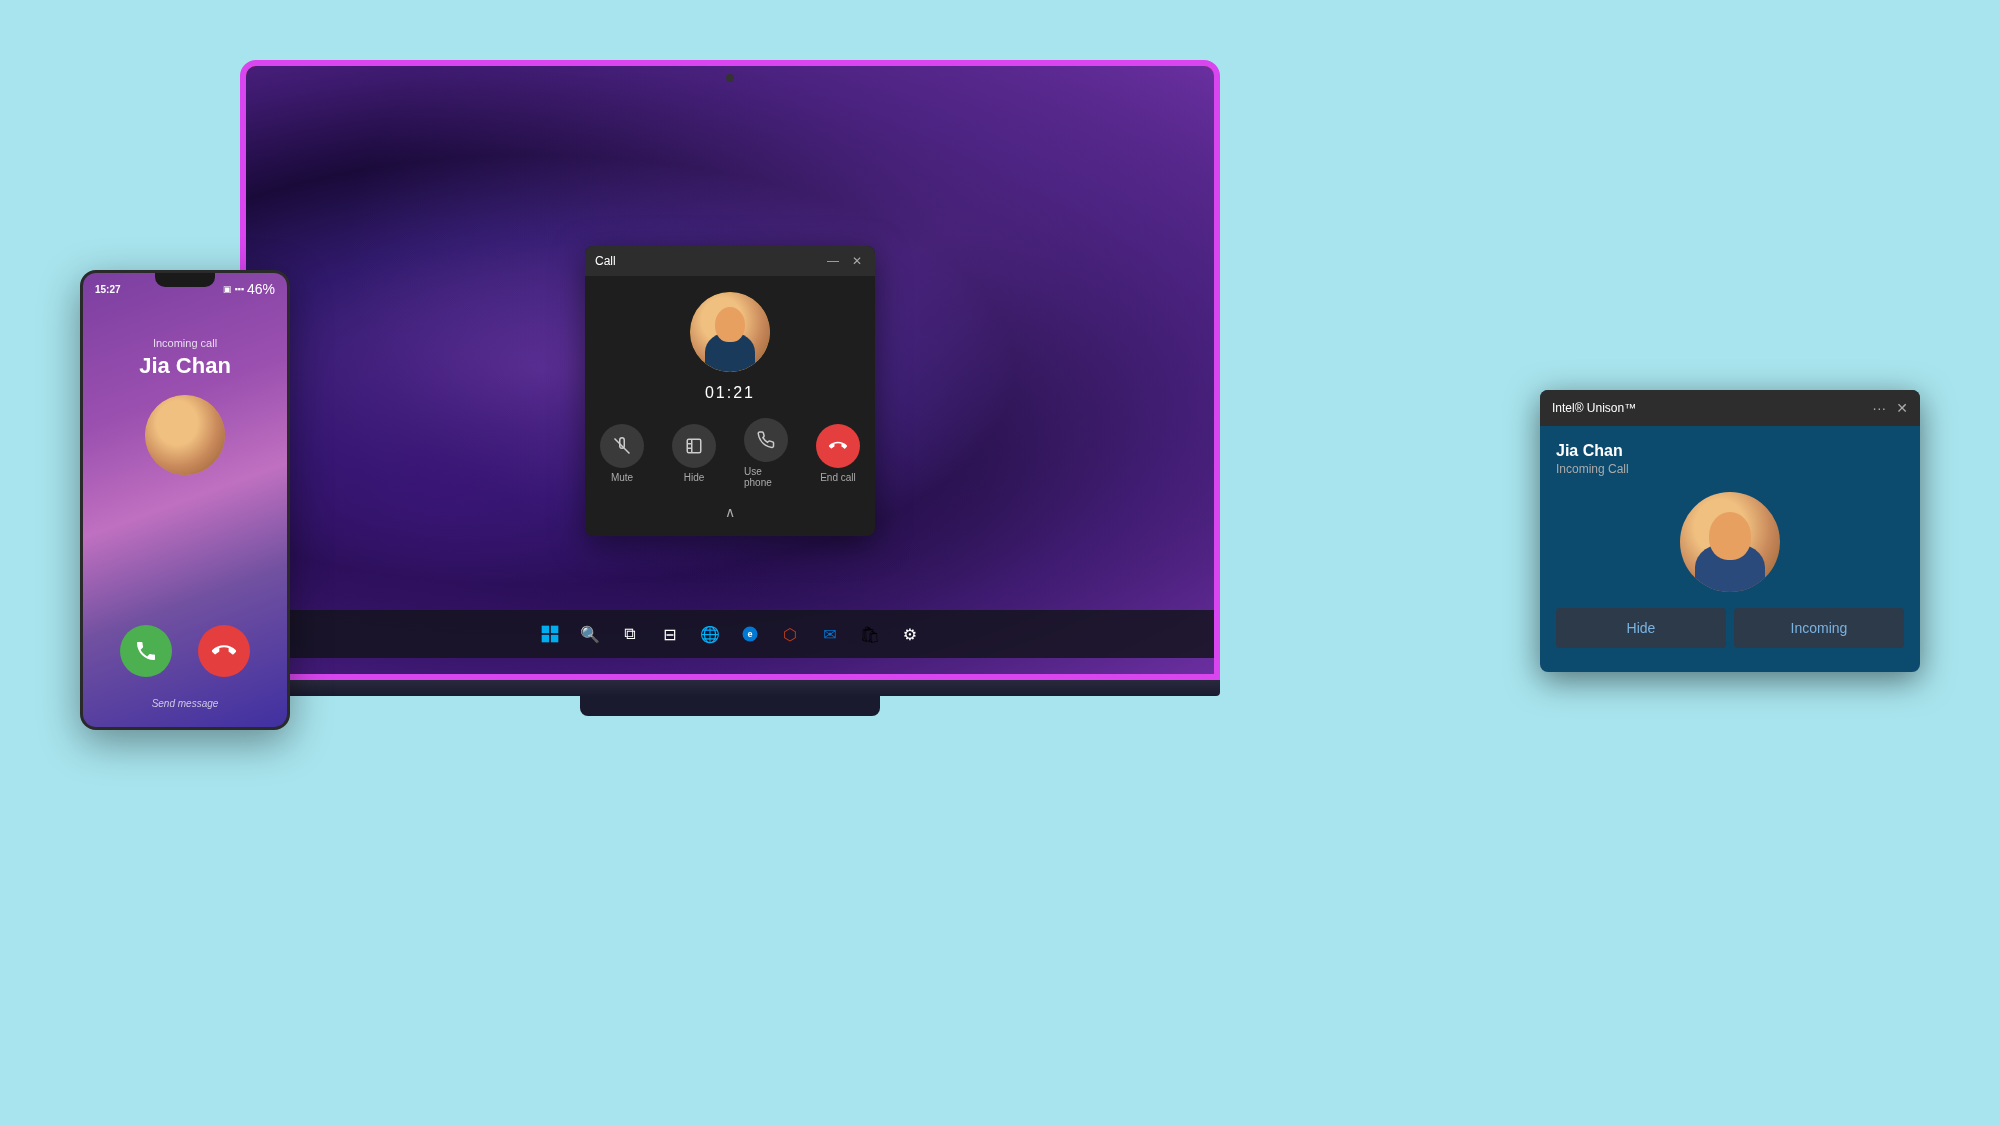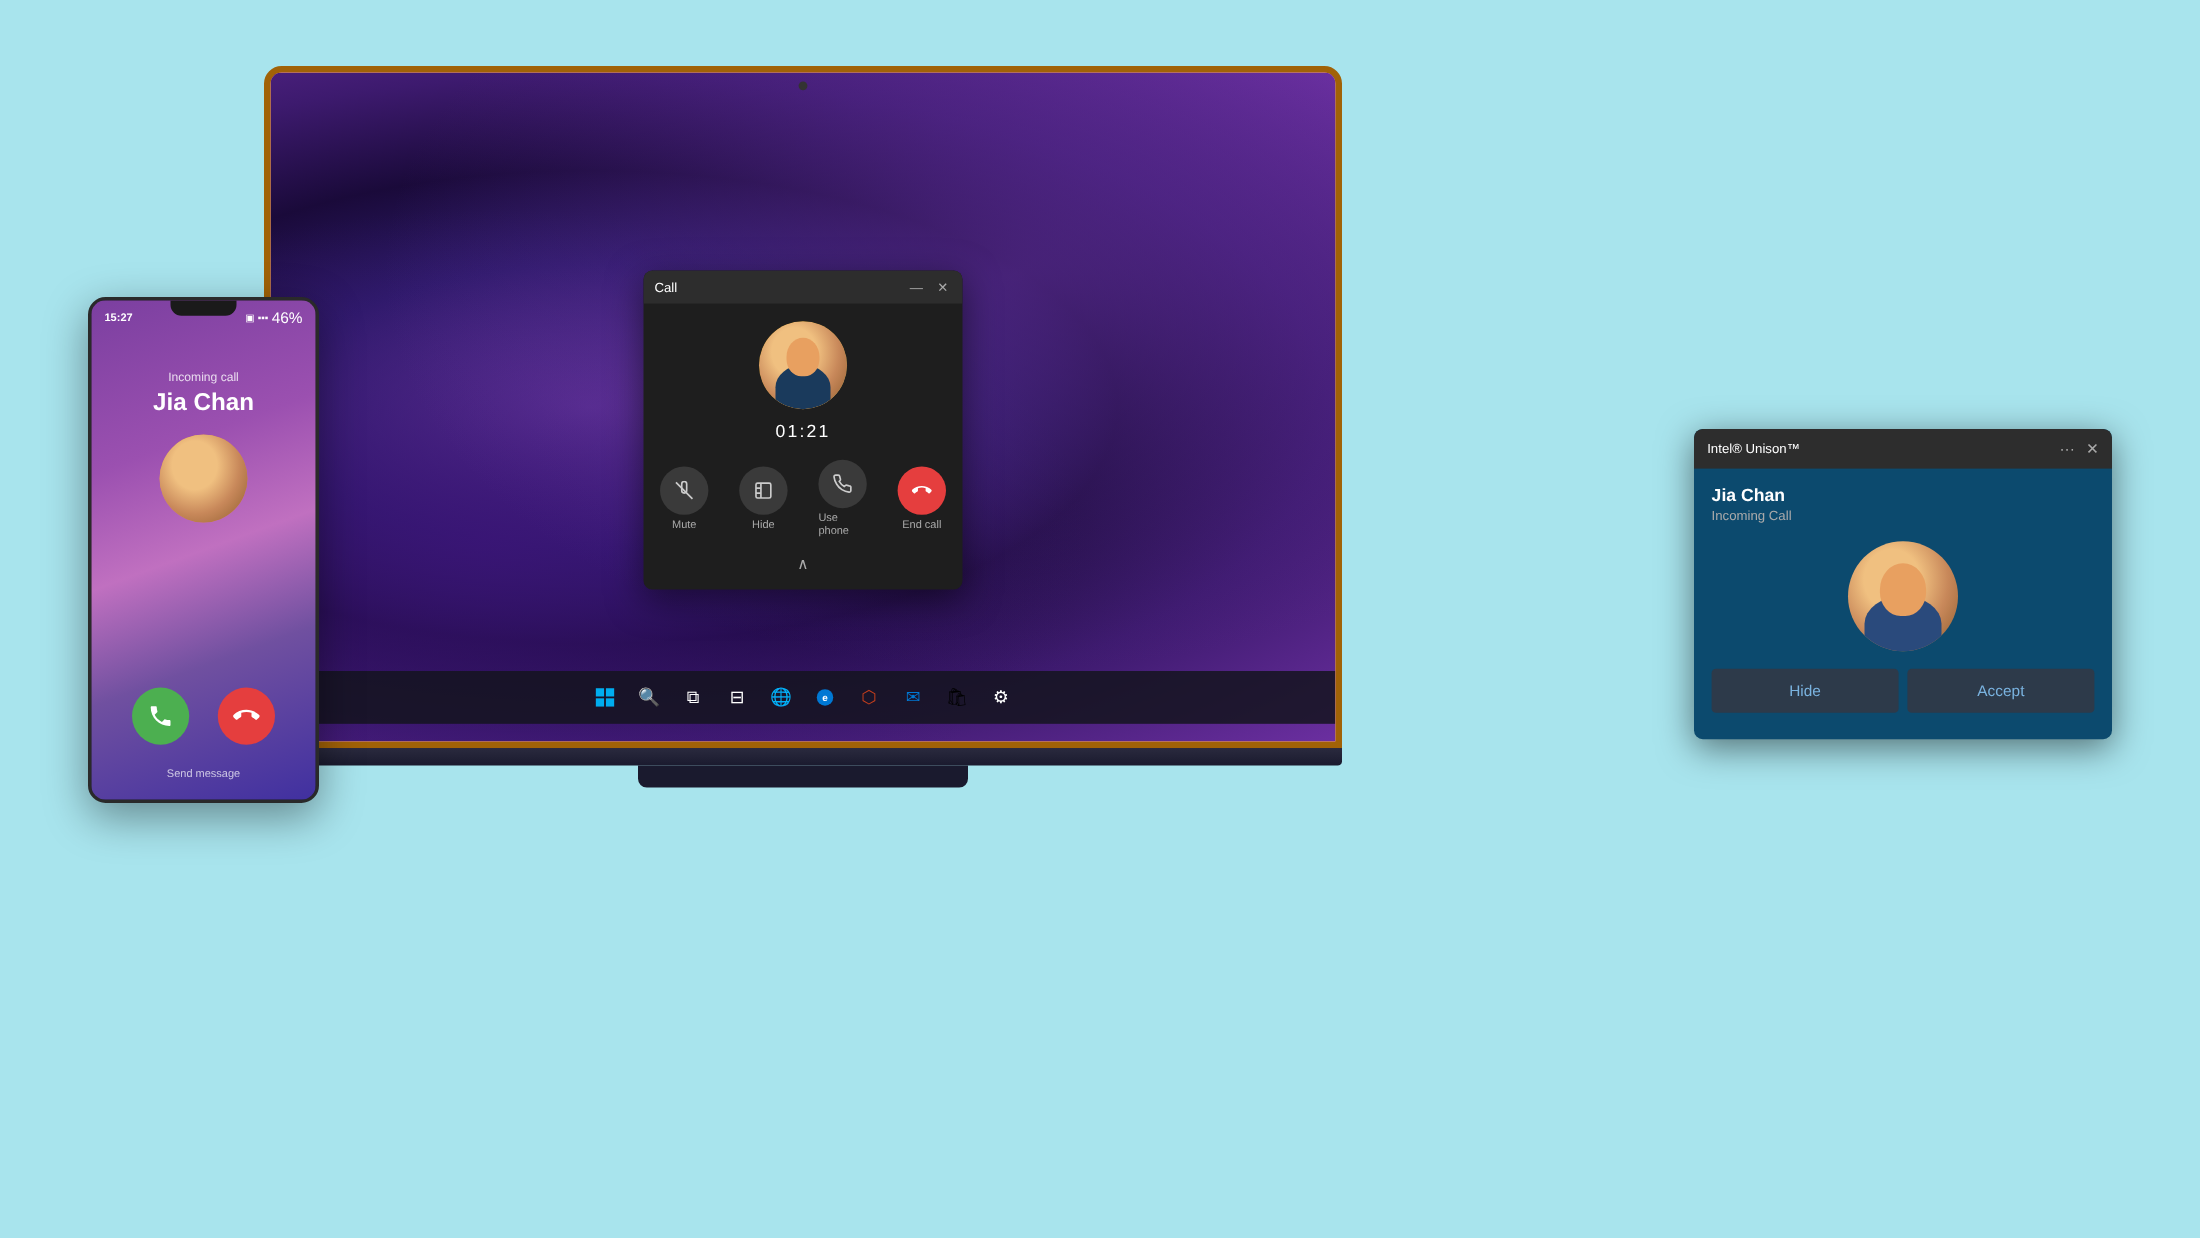"Call" .laptop-body { background: #fca5a5 -> #ef4444; border: 6px solid #a16207 -> 6px solid #d946ef }
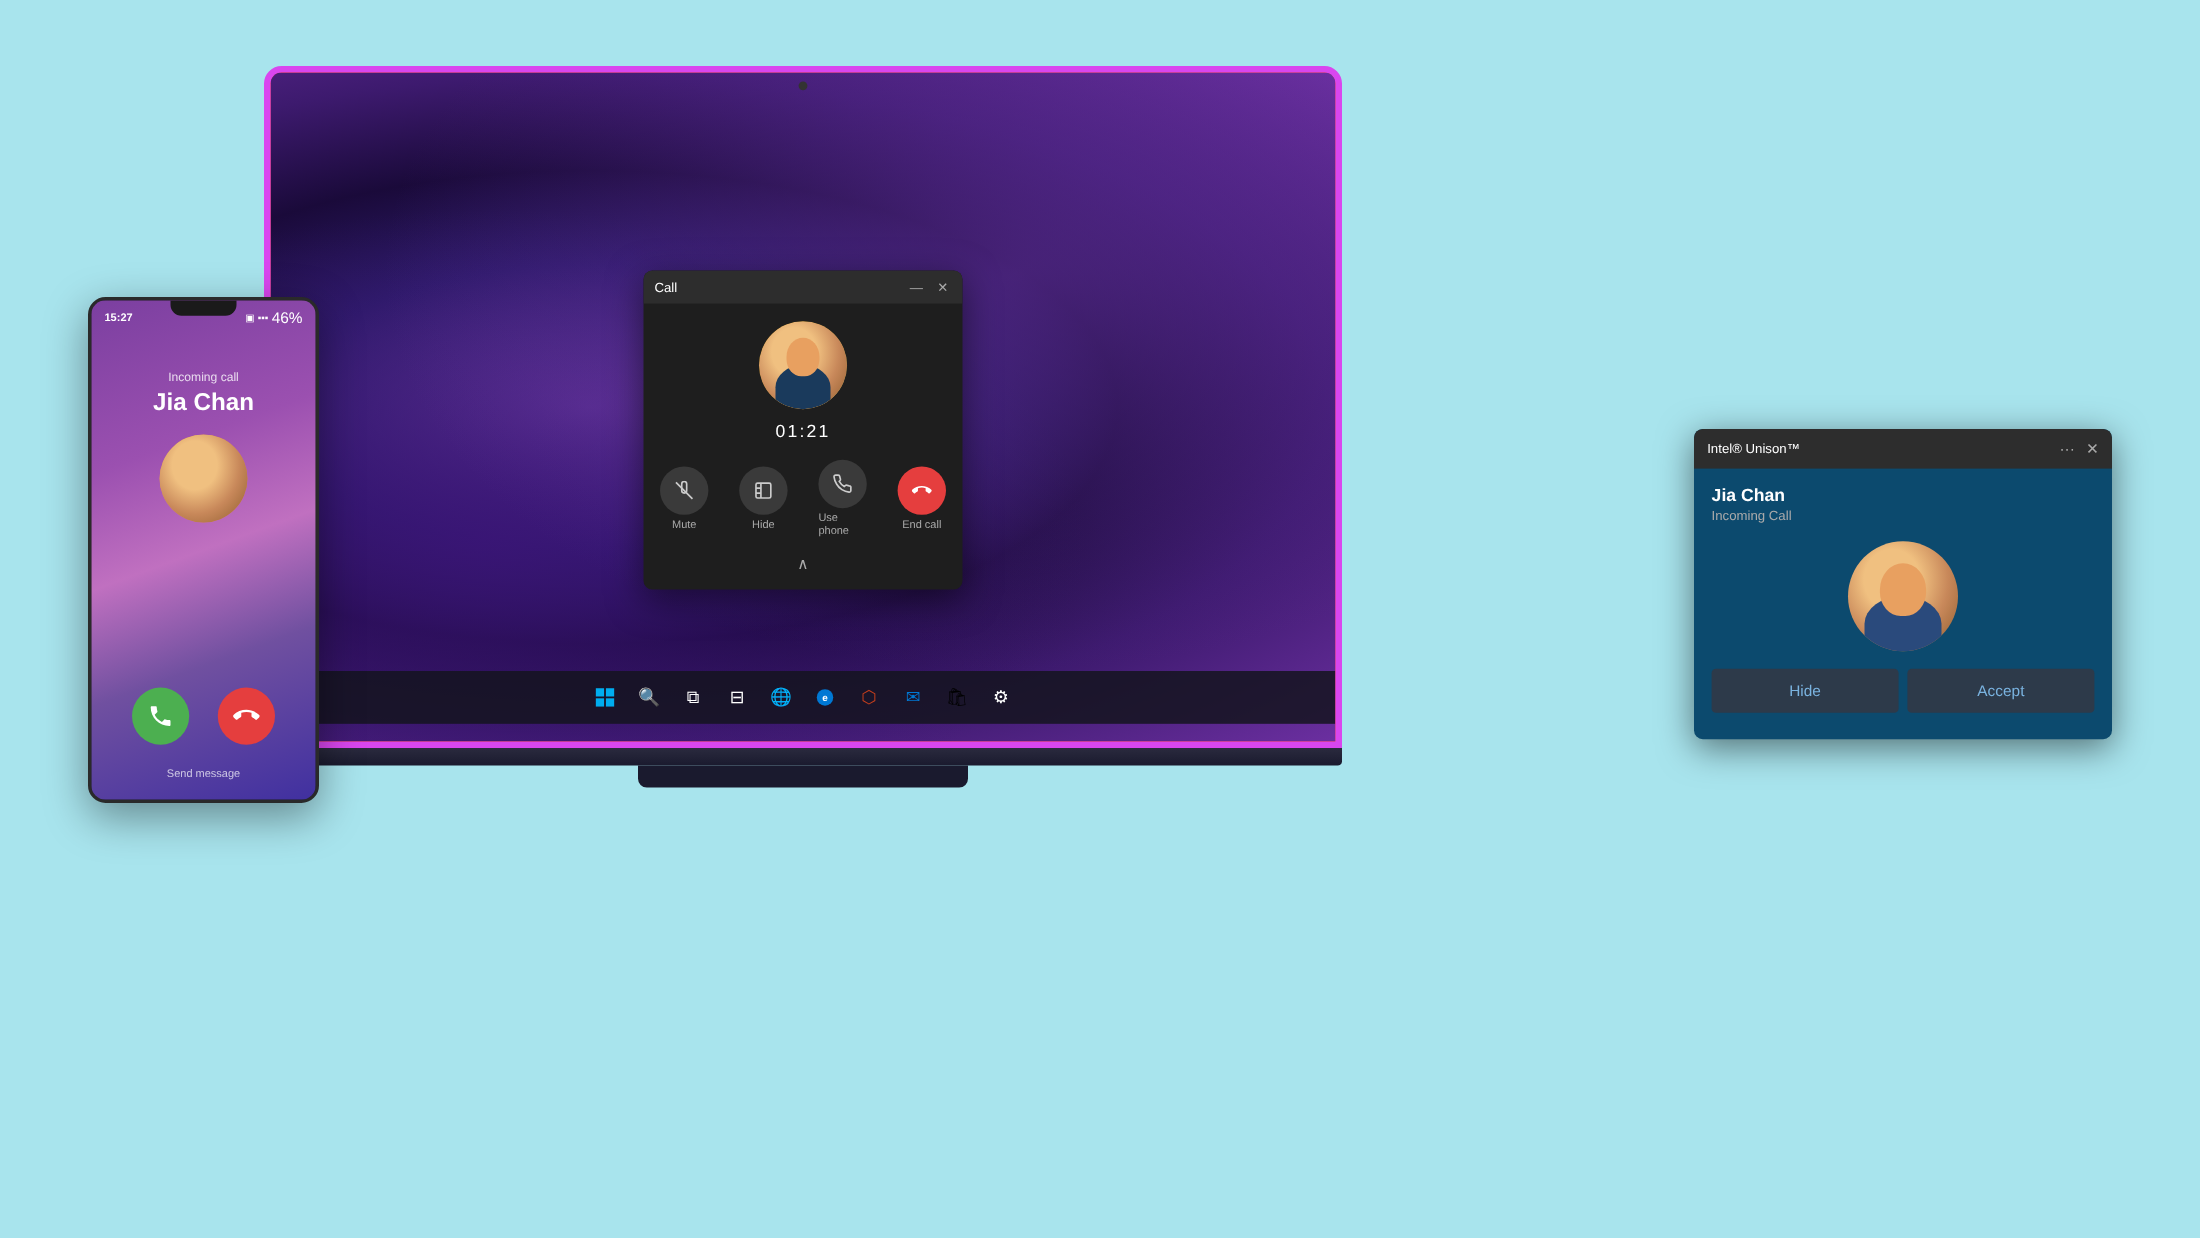"Accept" button.unison-btn { text: Accept -> Incoming }
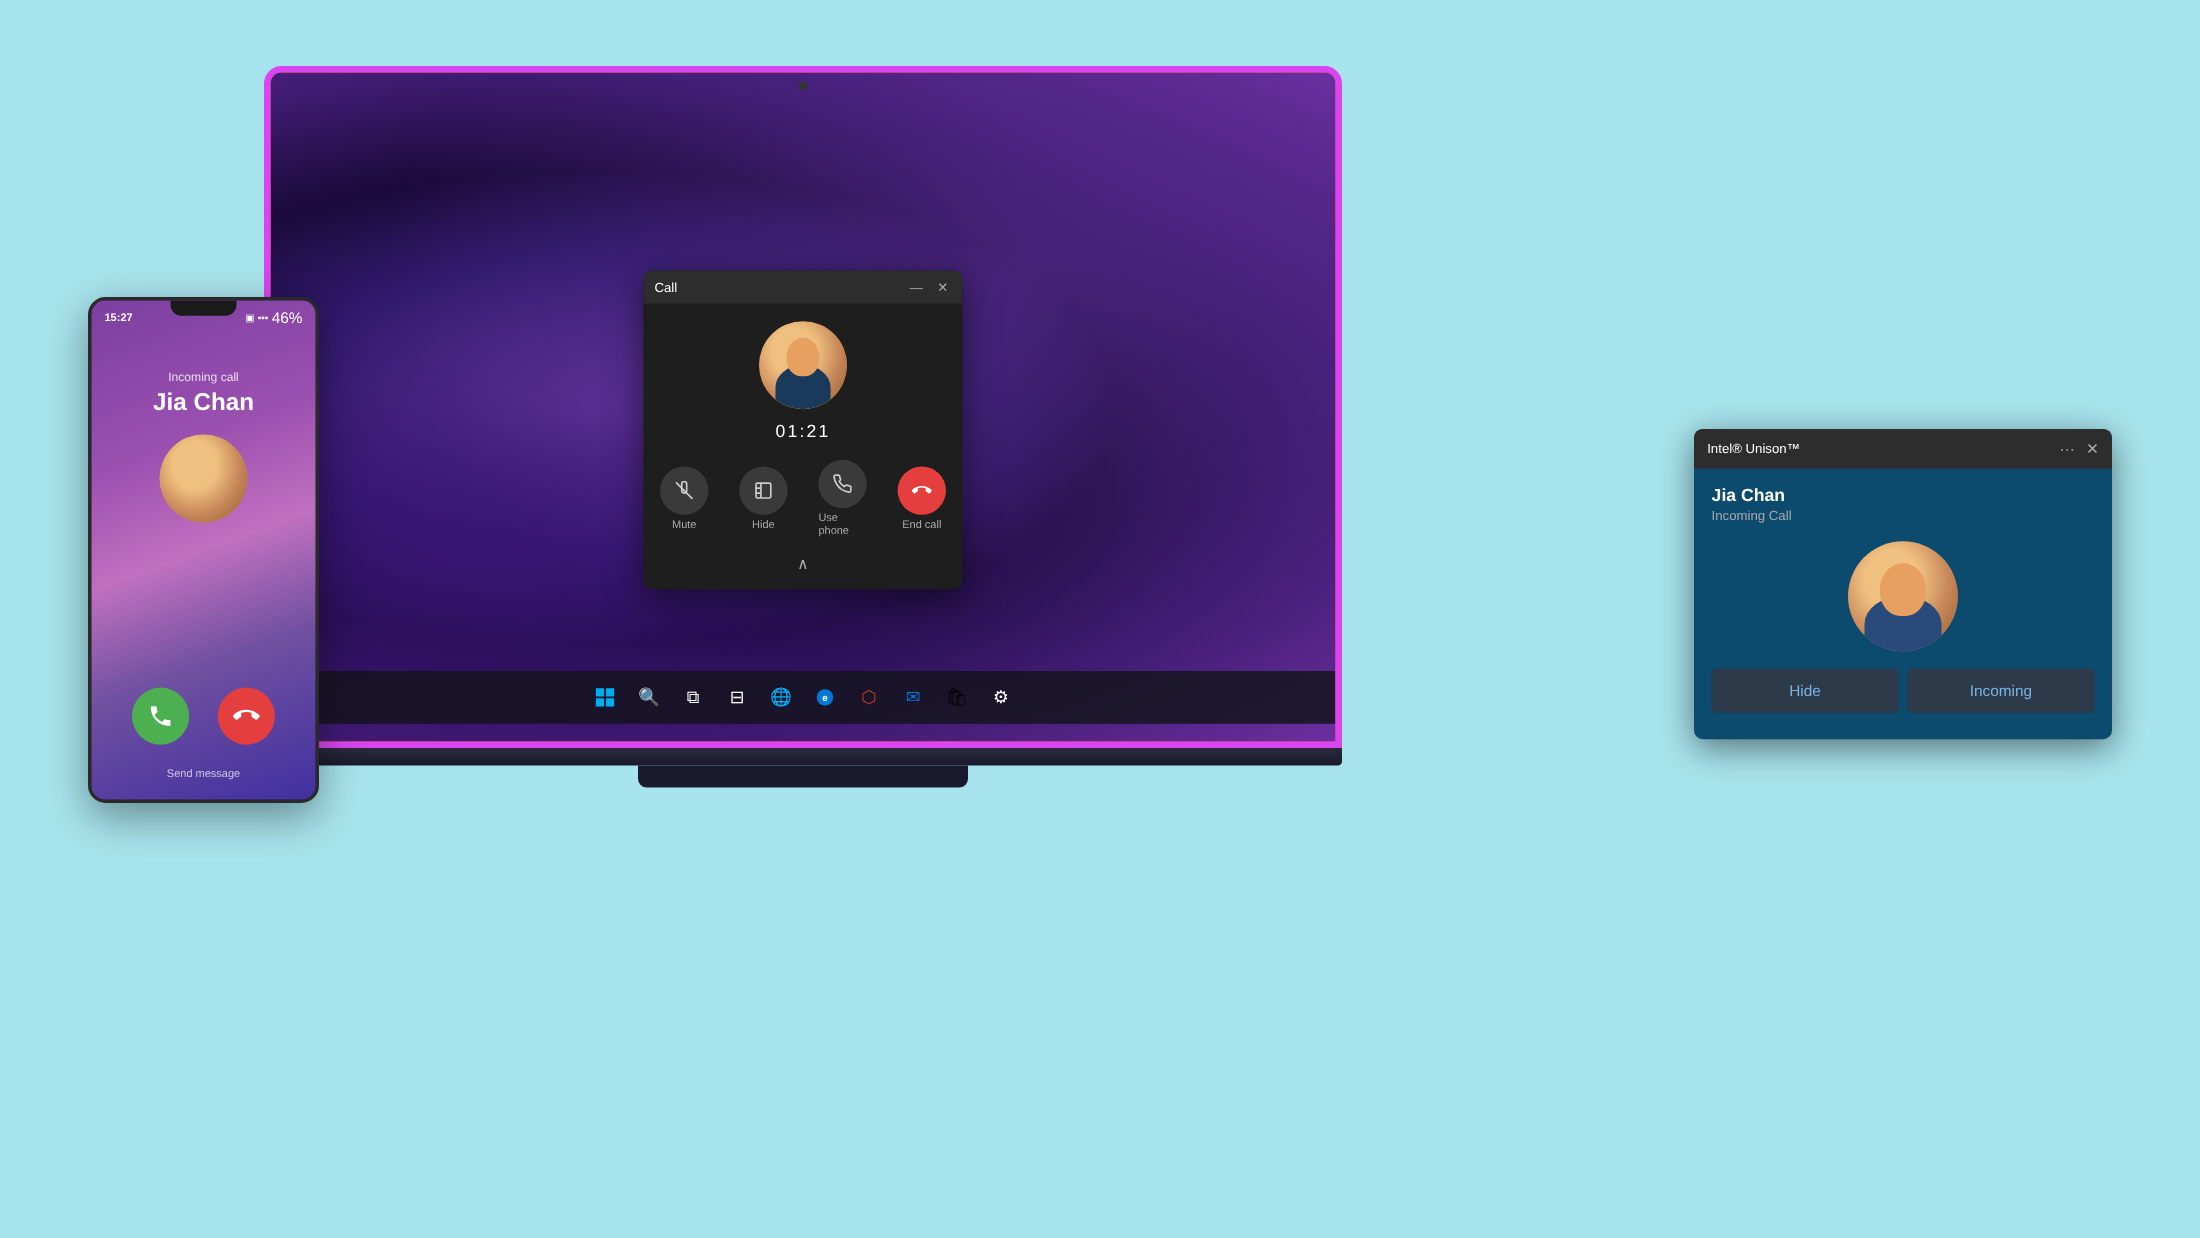"Send message" .phone-send-msg { font-style: none -> italic }
